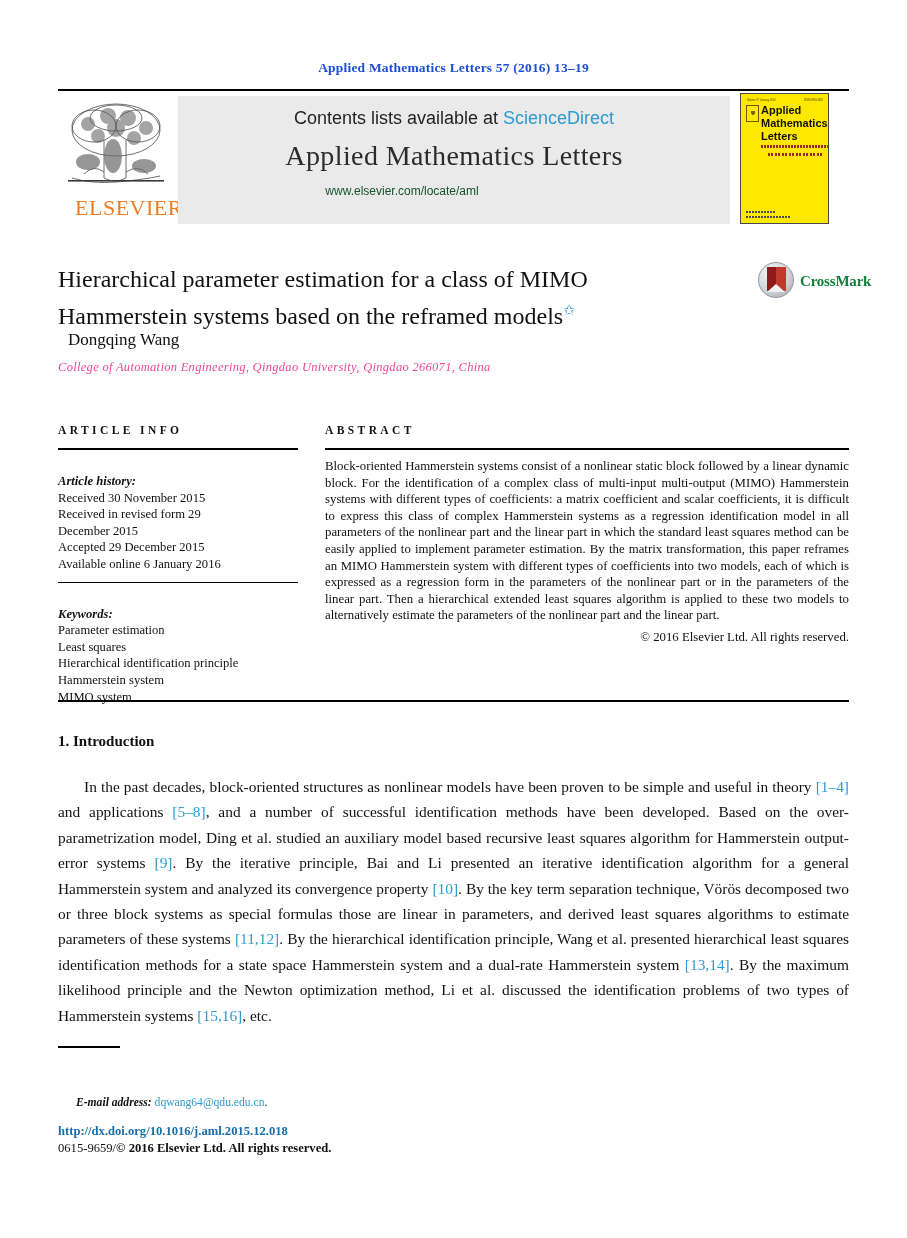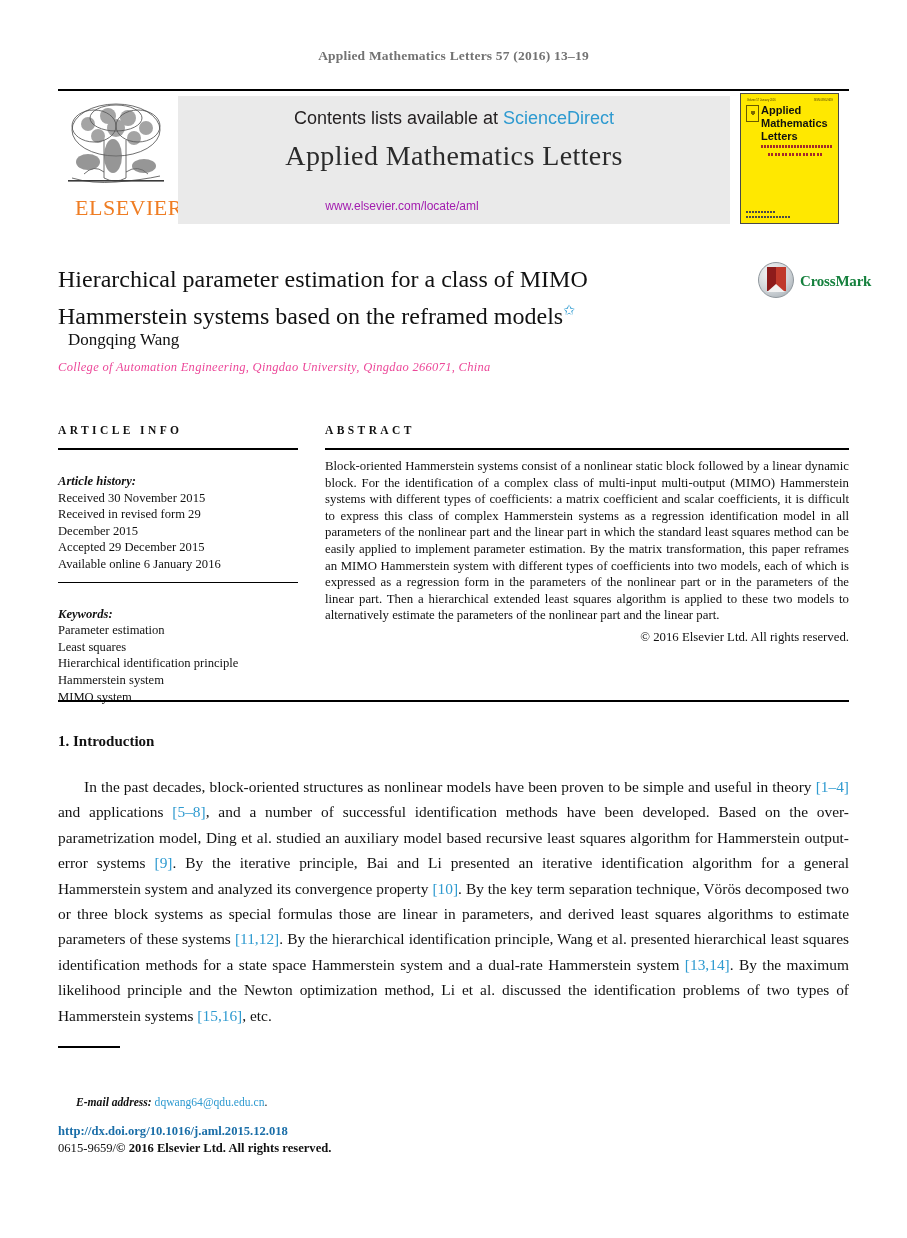"Applied Mathematics Letters 57 (2016)" .running-head { color: #737373 -> #1d4ed8; top: 48px -> 60px }
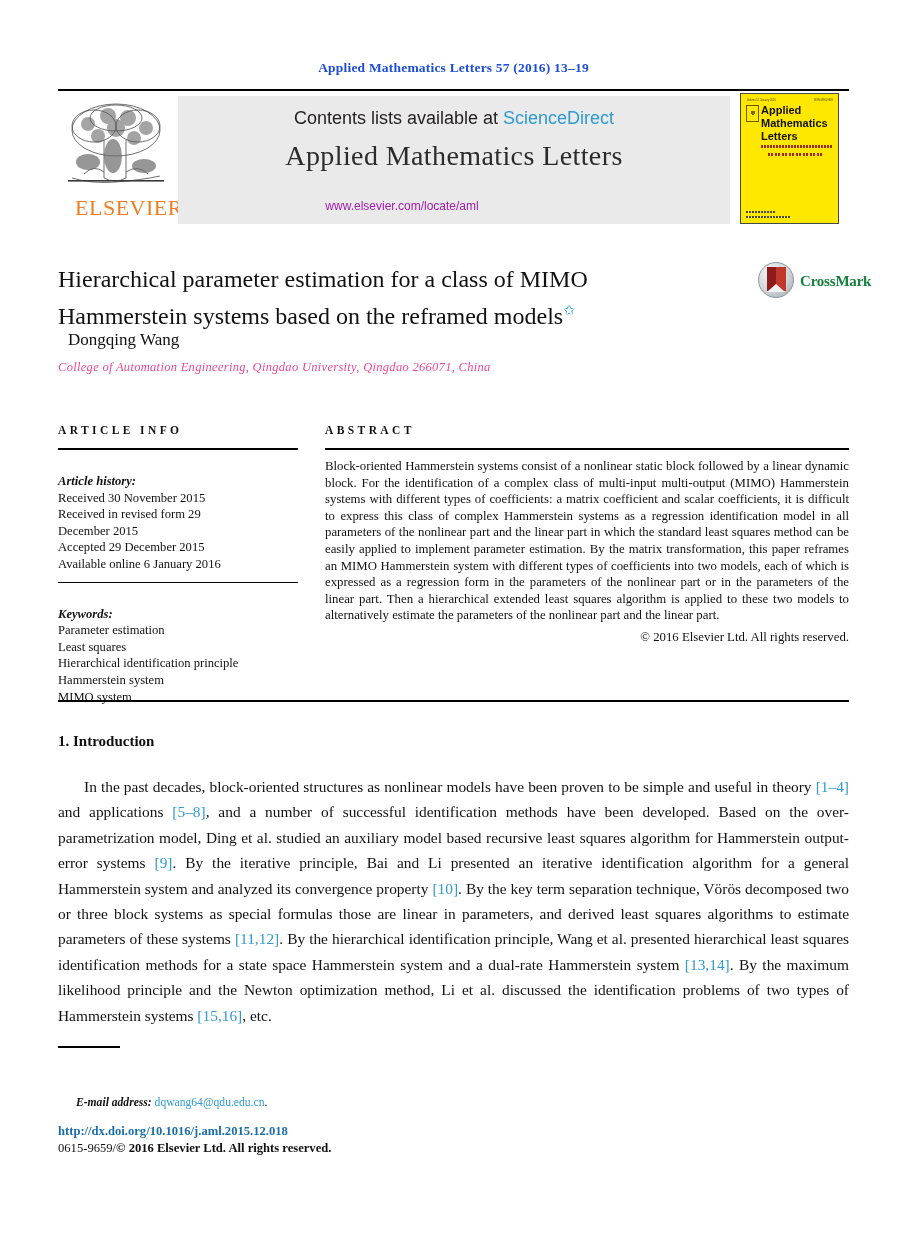"Applied" .cover { width: 99px -> 89px }
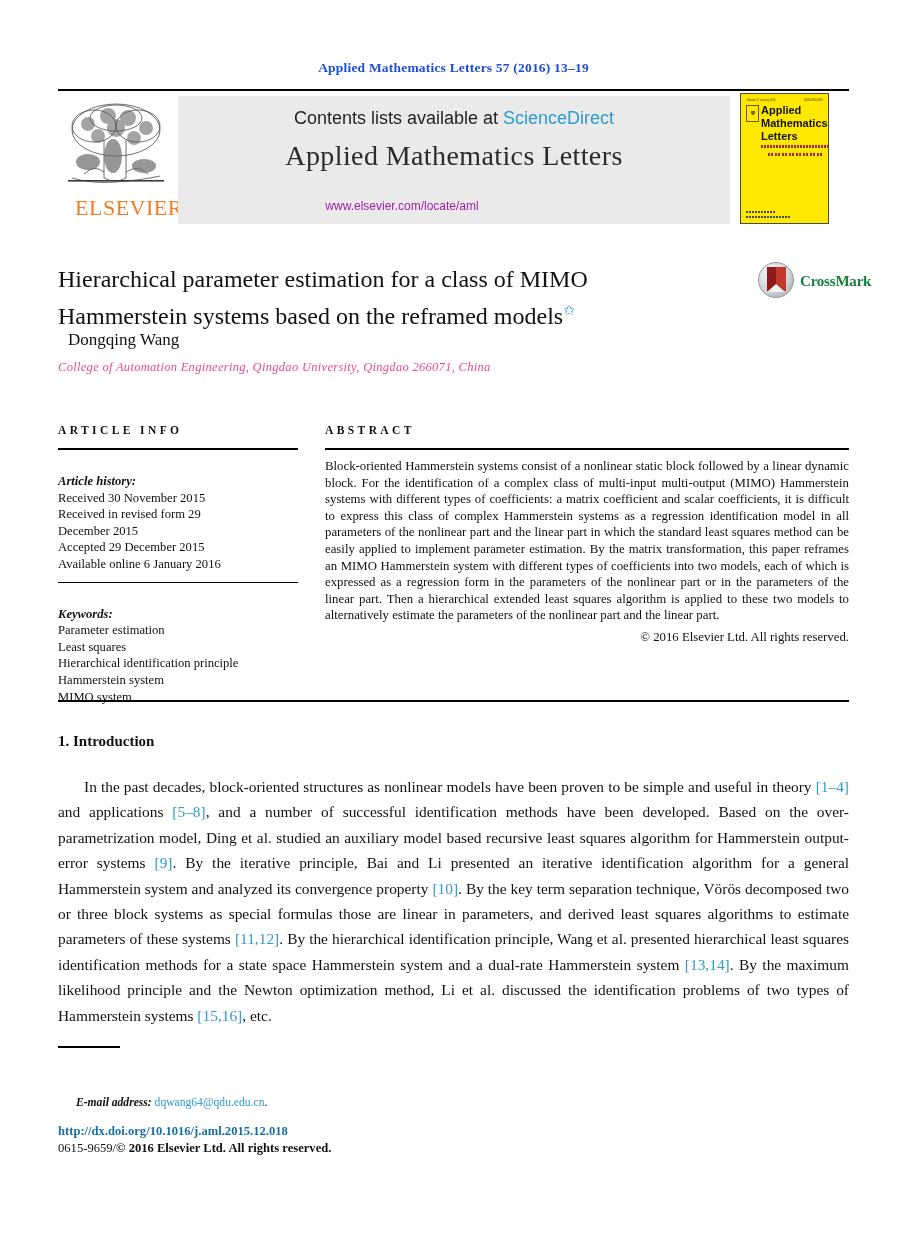"www.elsevier.com/locate/aml" .journal-url { color: #a21caf -> #14532d; top: 103px -> 88px }
